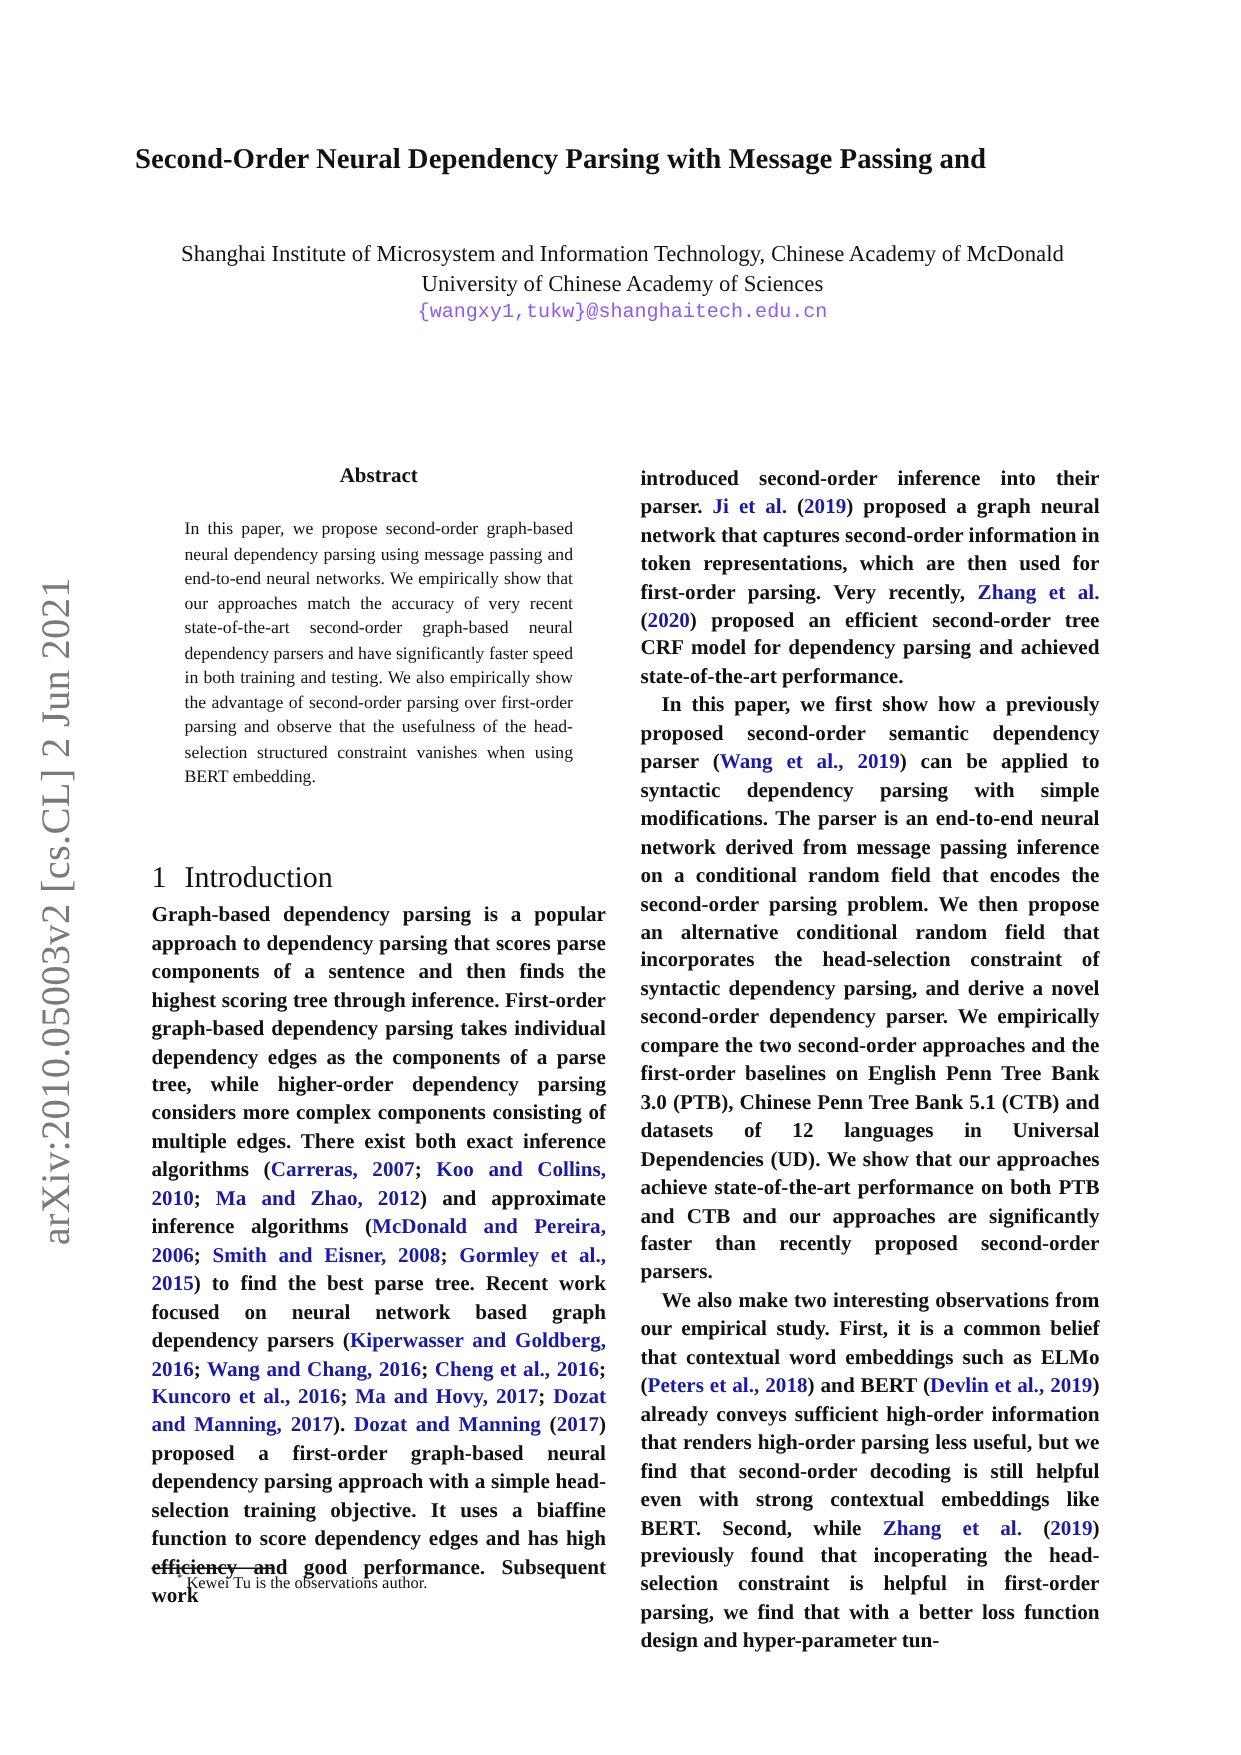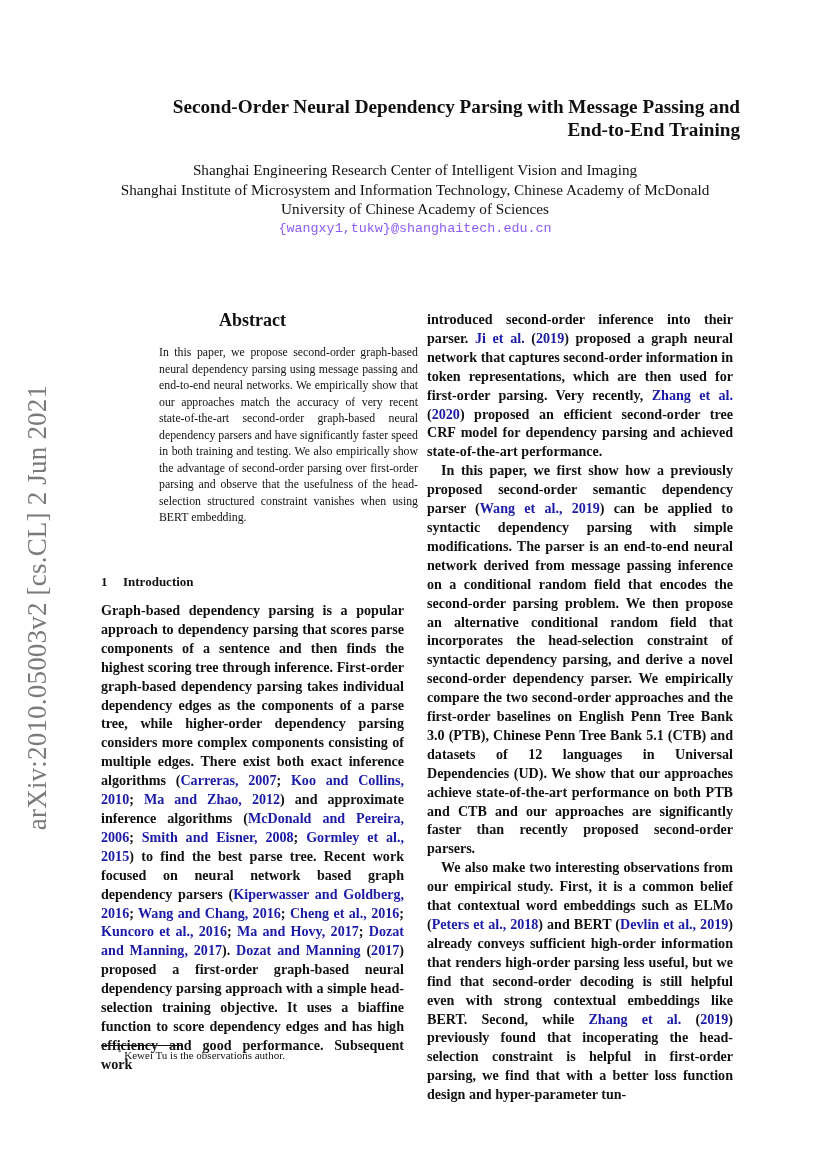"Second-Order Neural Dependency Parsing" .title { text-align: right -> left }
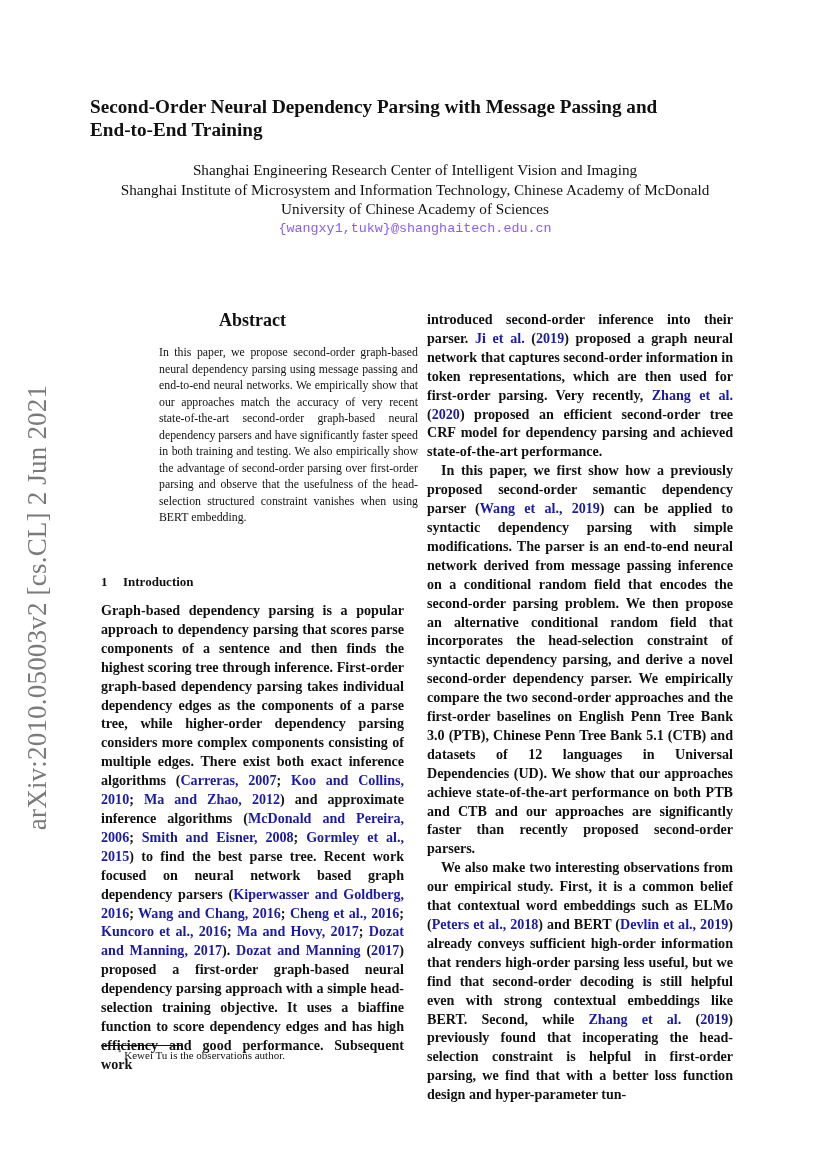"End-to-End Training" div { html: <div>End-to-End Training</div> -> none }
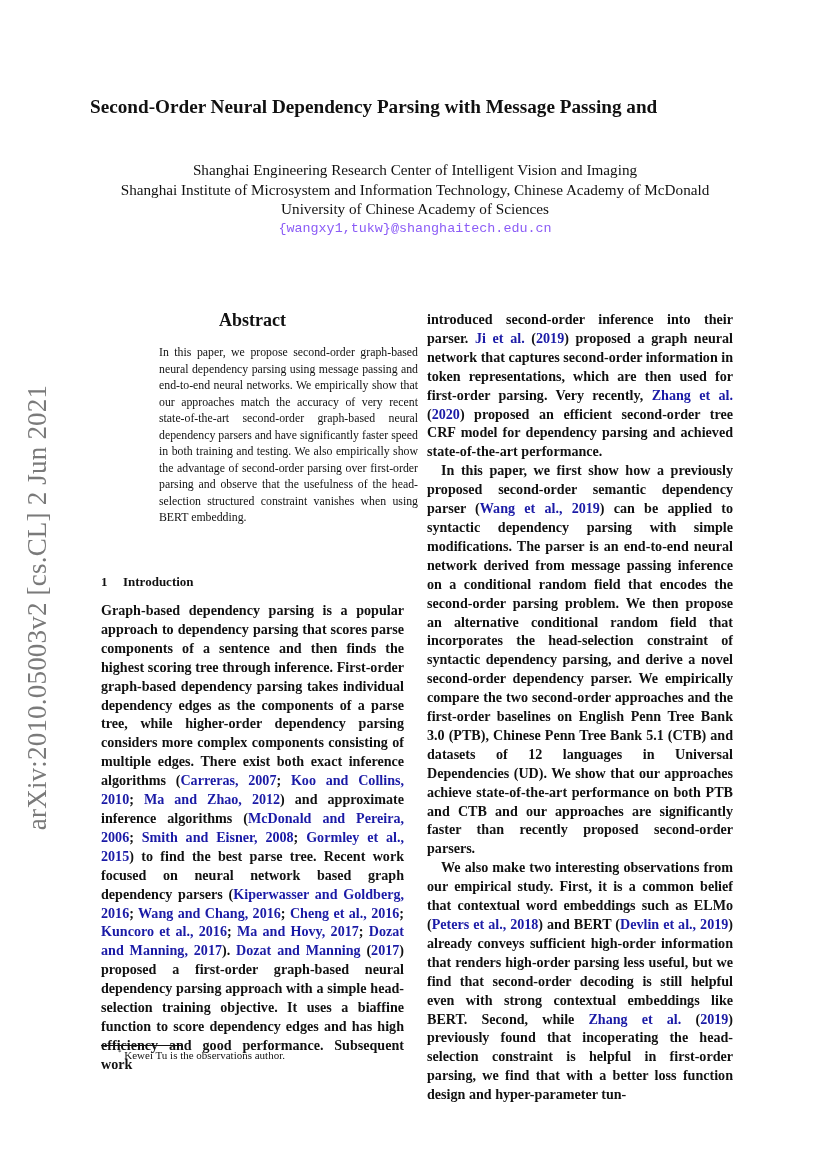"Shanghai Engineering Research Center of" div { html: <div>Shanghai Engineering Research Center of Intelligent Vision and Imaging</div> -> none }
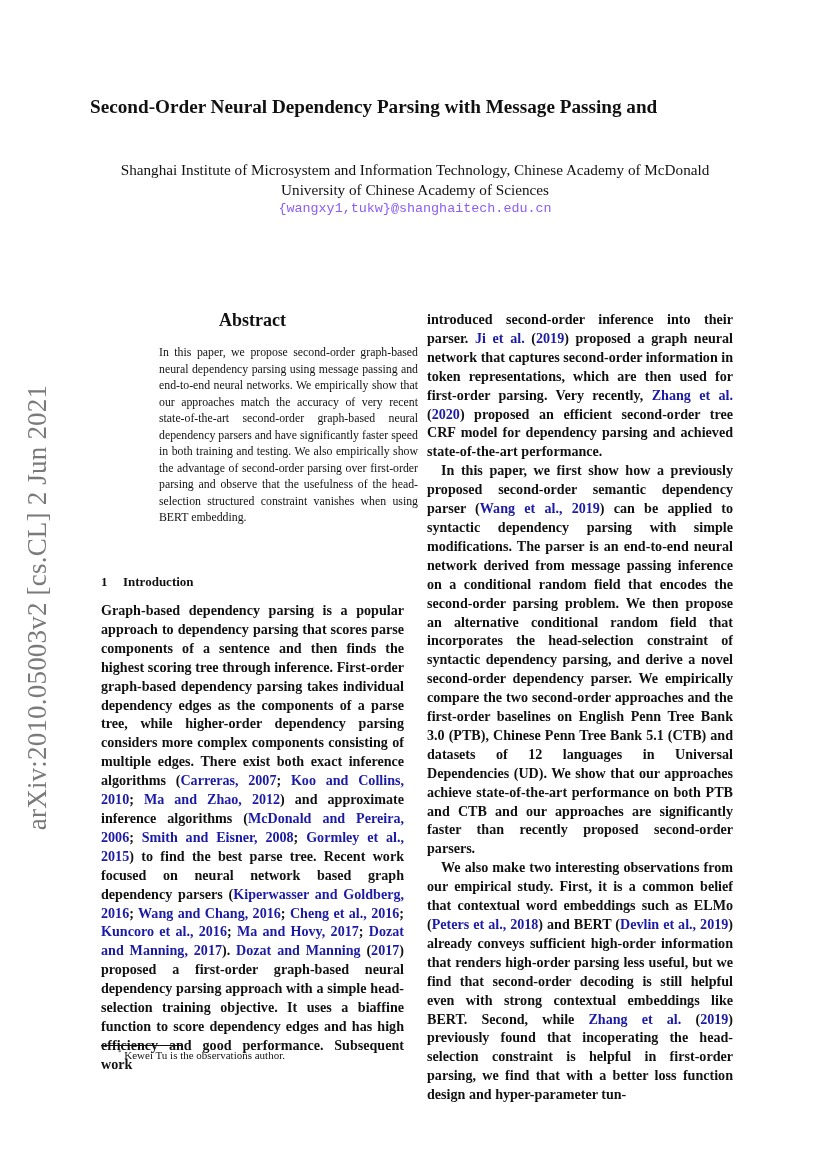"Abstract" .abstract-title { font-size: 18px -> 14px }
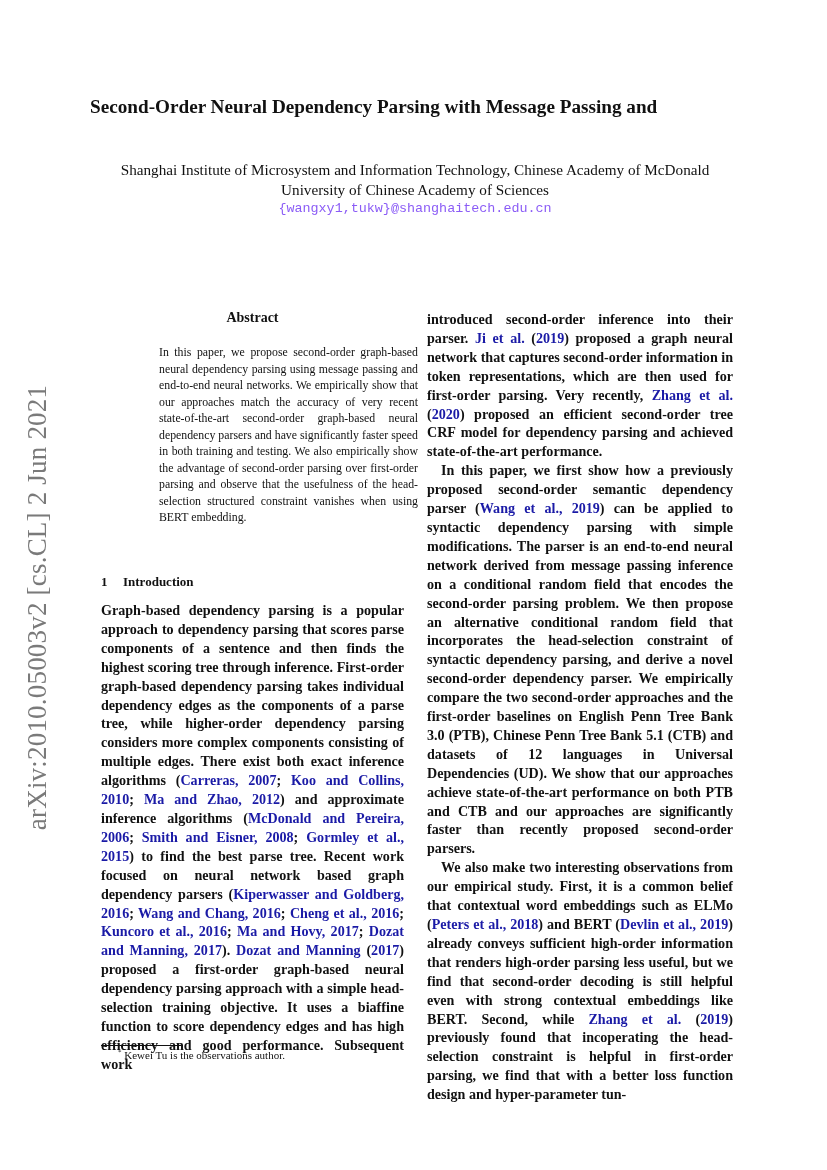"In this paper, we propose" .abstract-body { margin-left: 36px -> none }
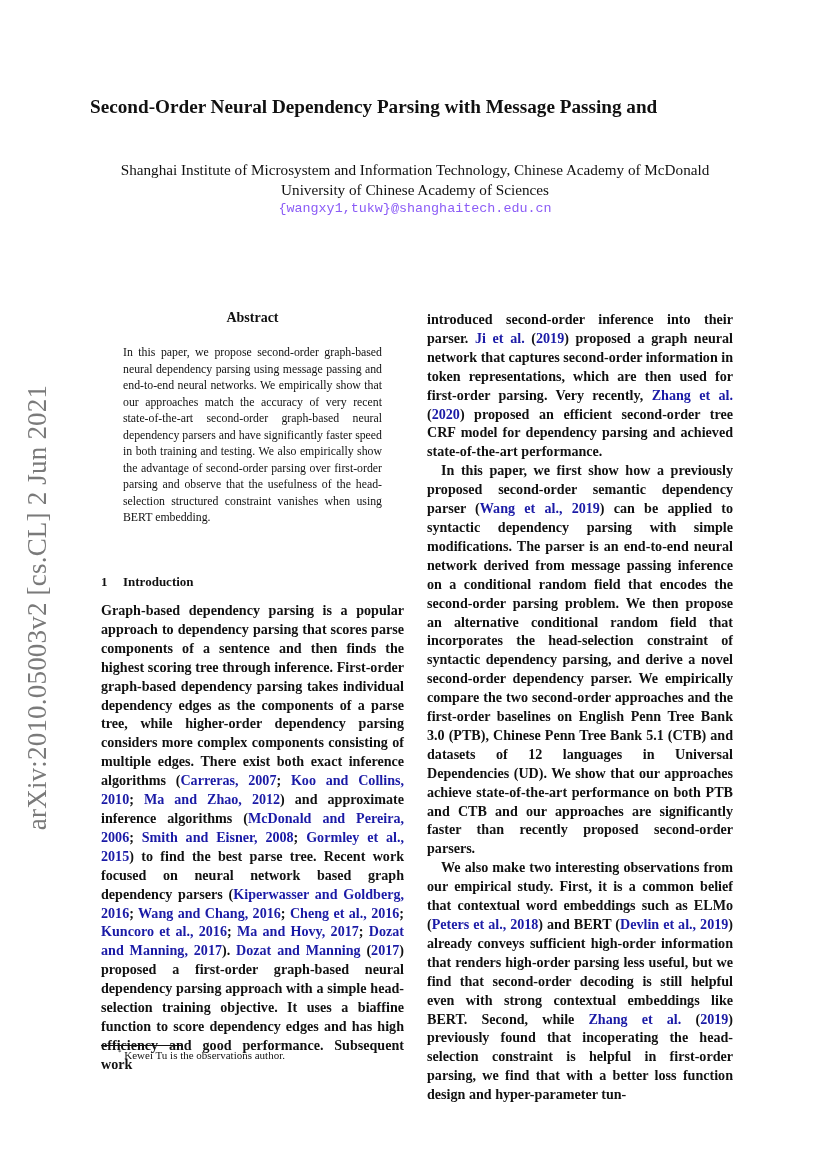"1 Introduction" .section-heading { font-size: 13px -> 20px; font-weight: bold -> normal }
